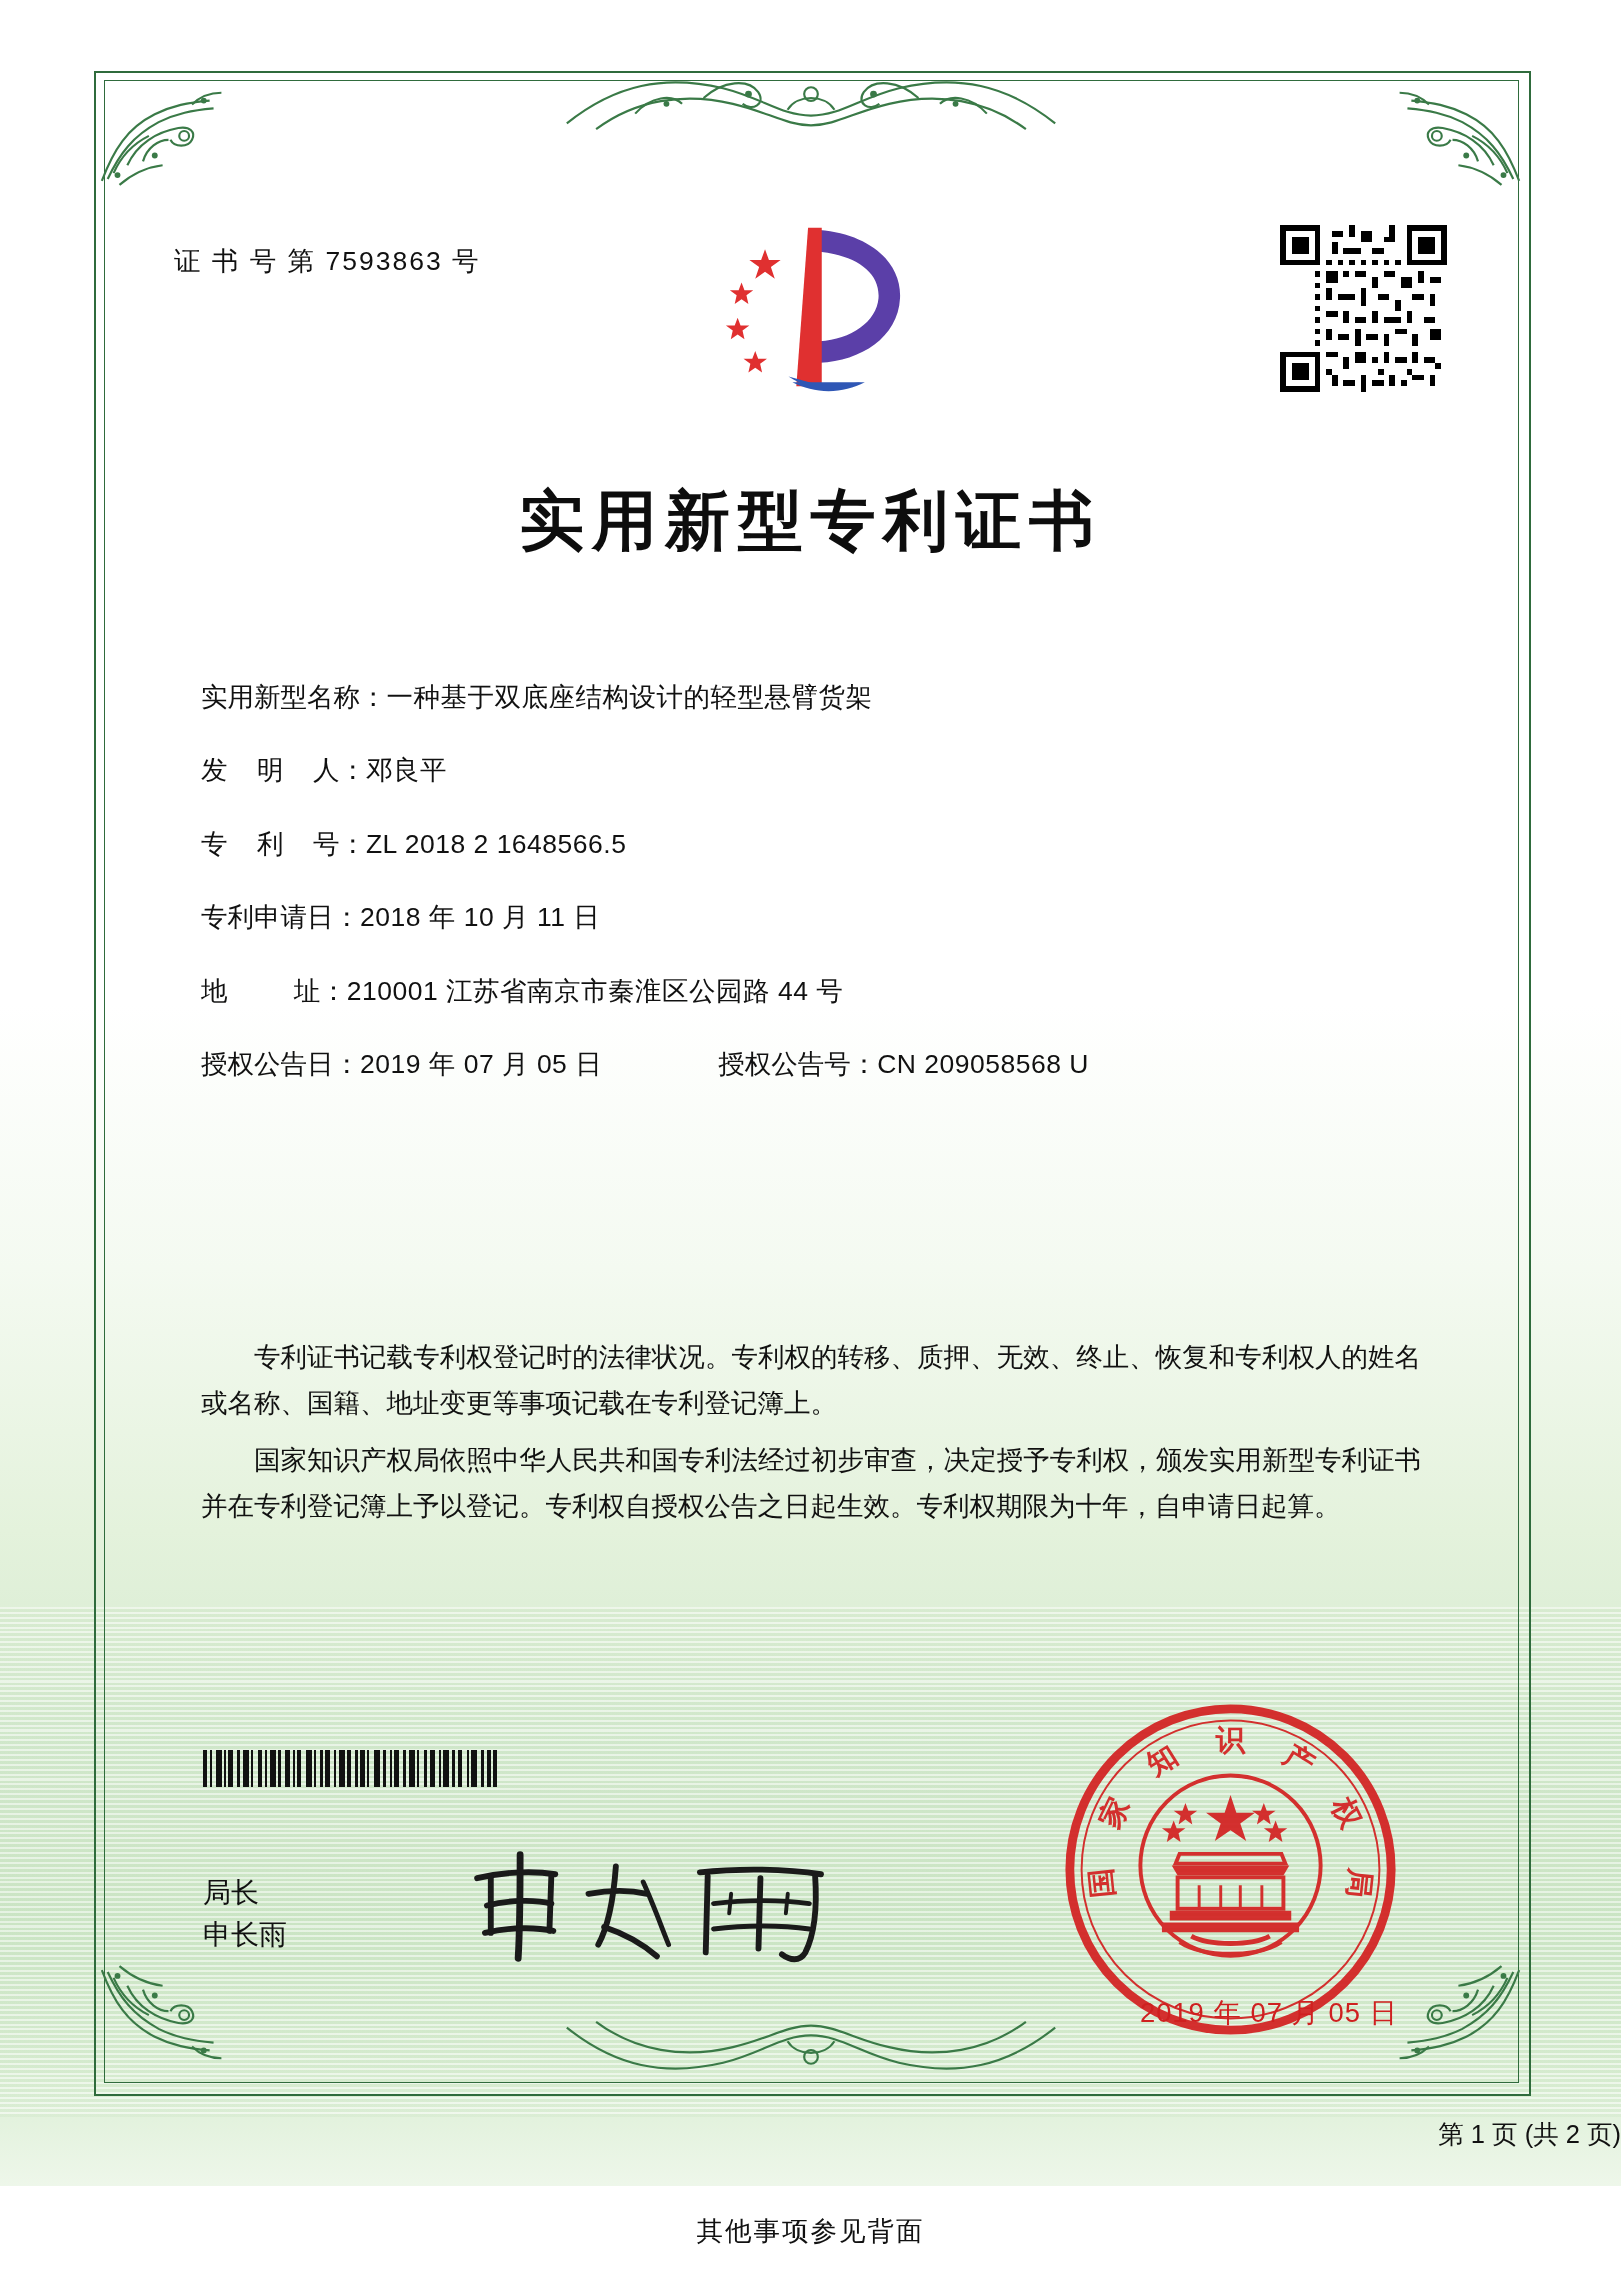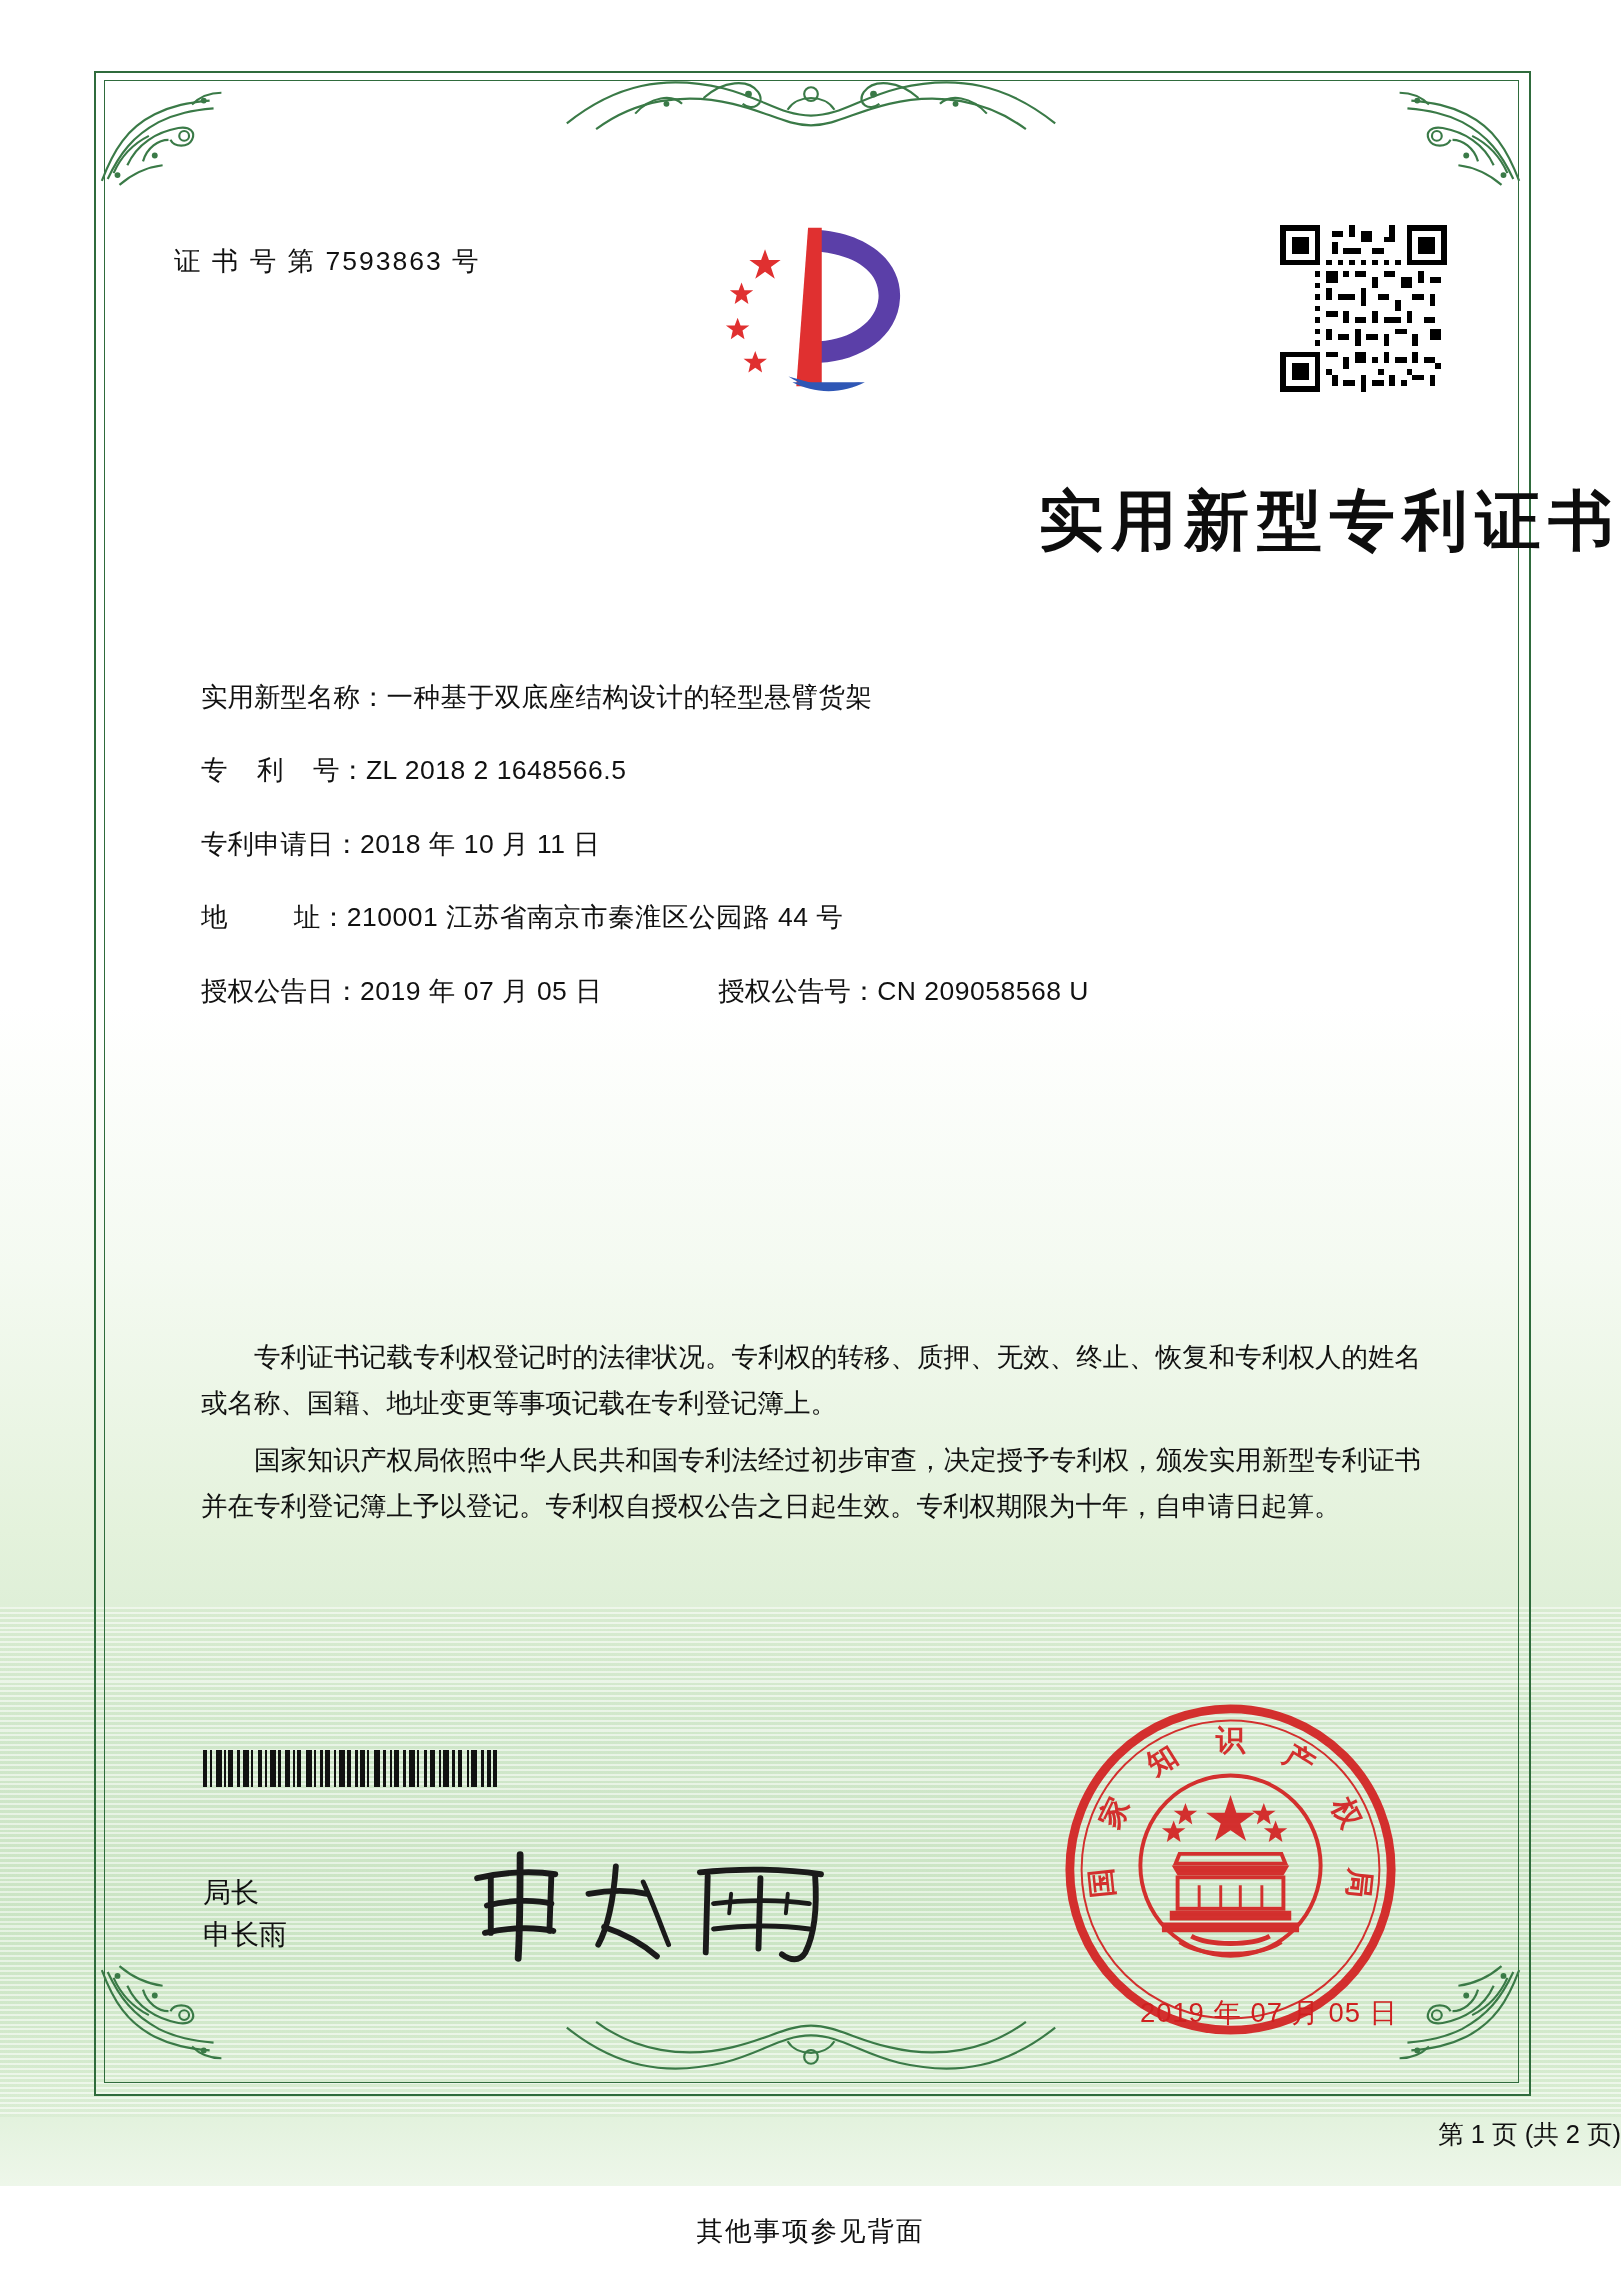"实用新型专利证书" .cert-title { text-align: right -> center }
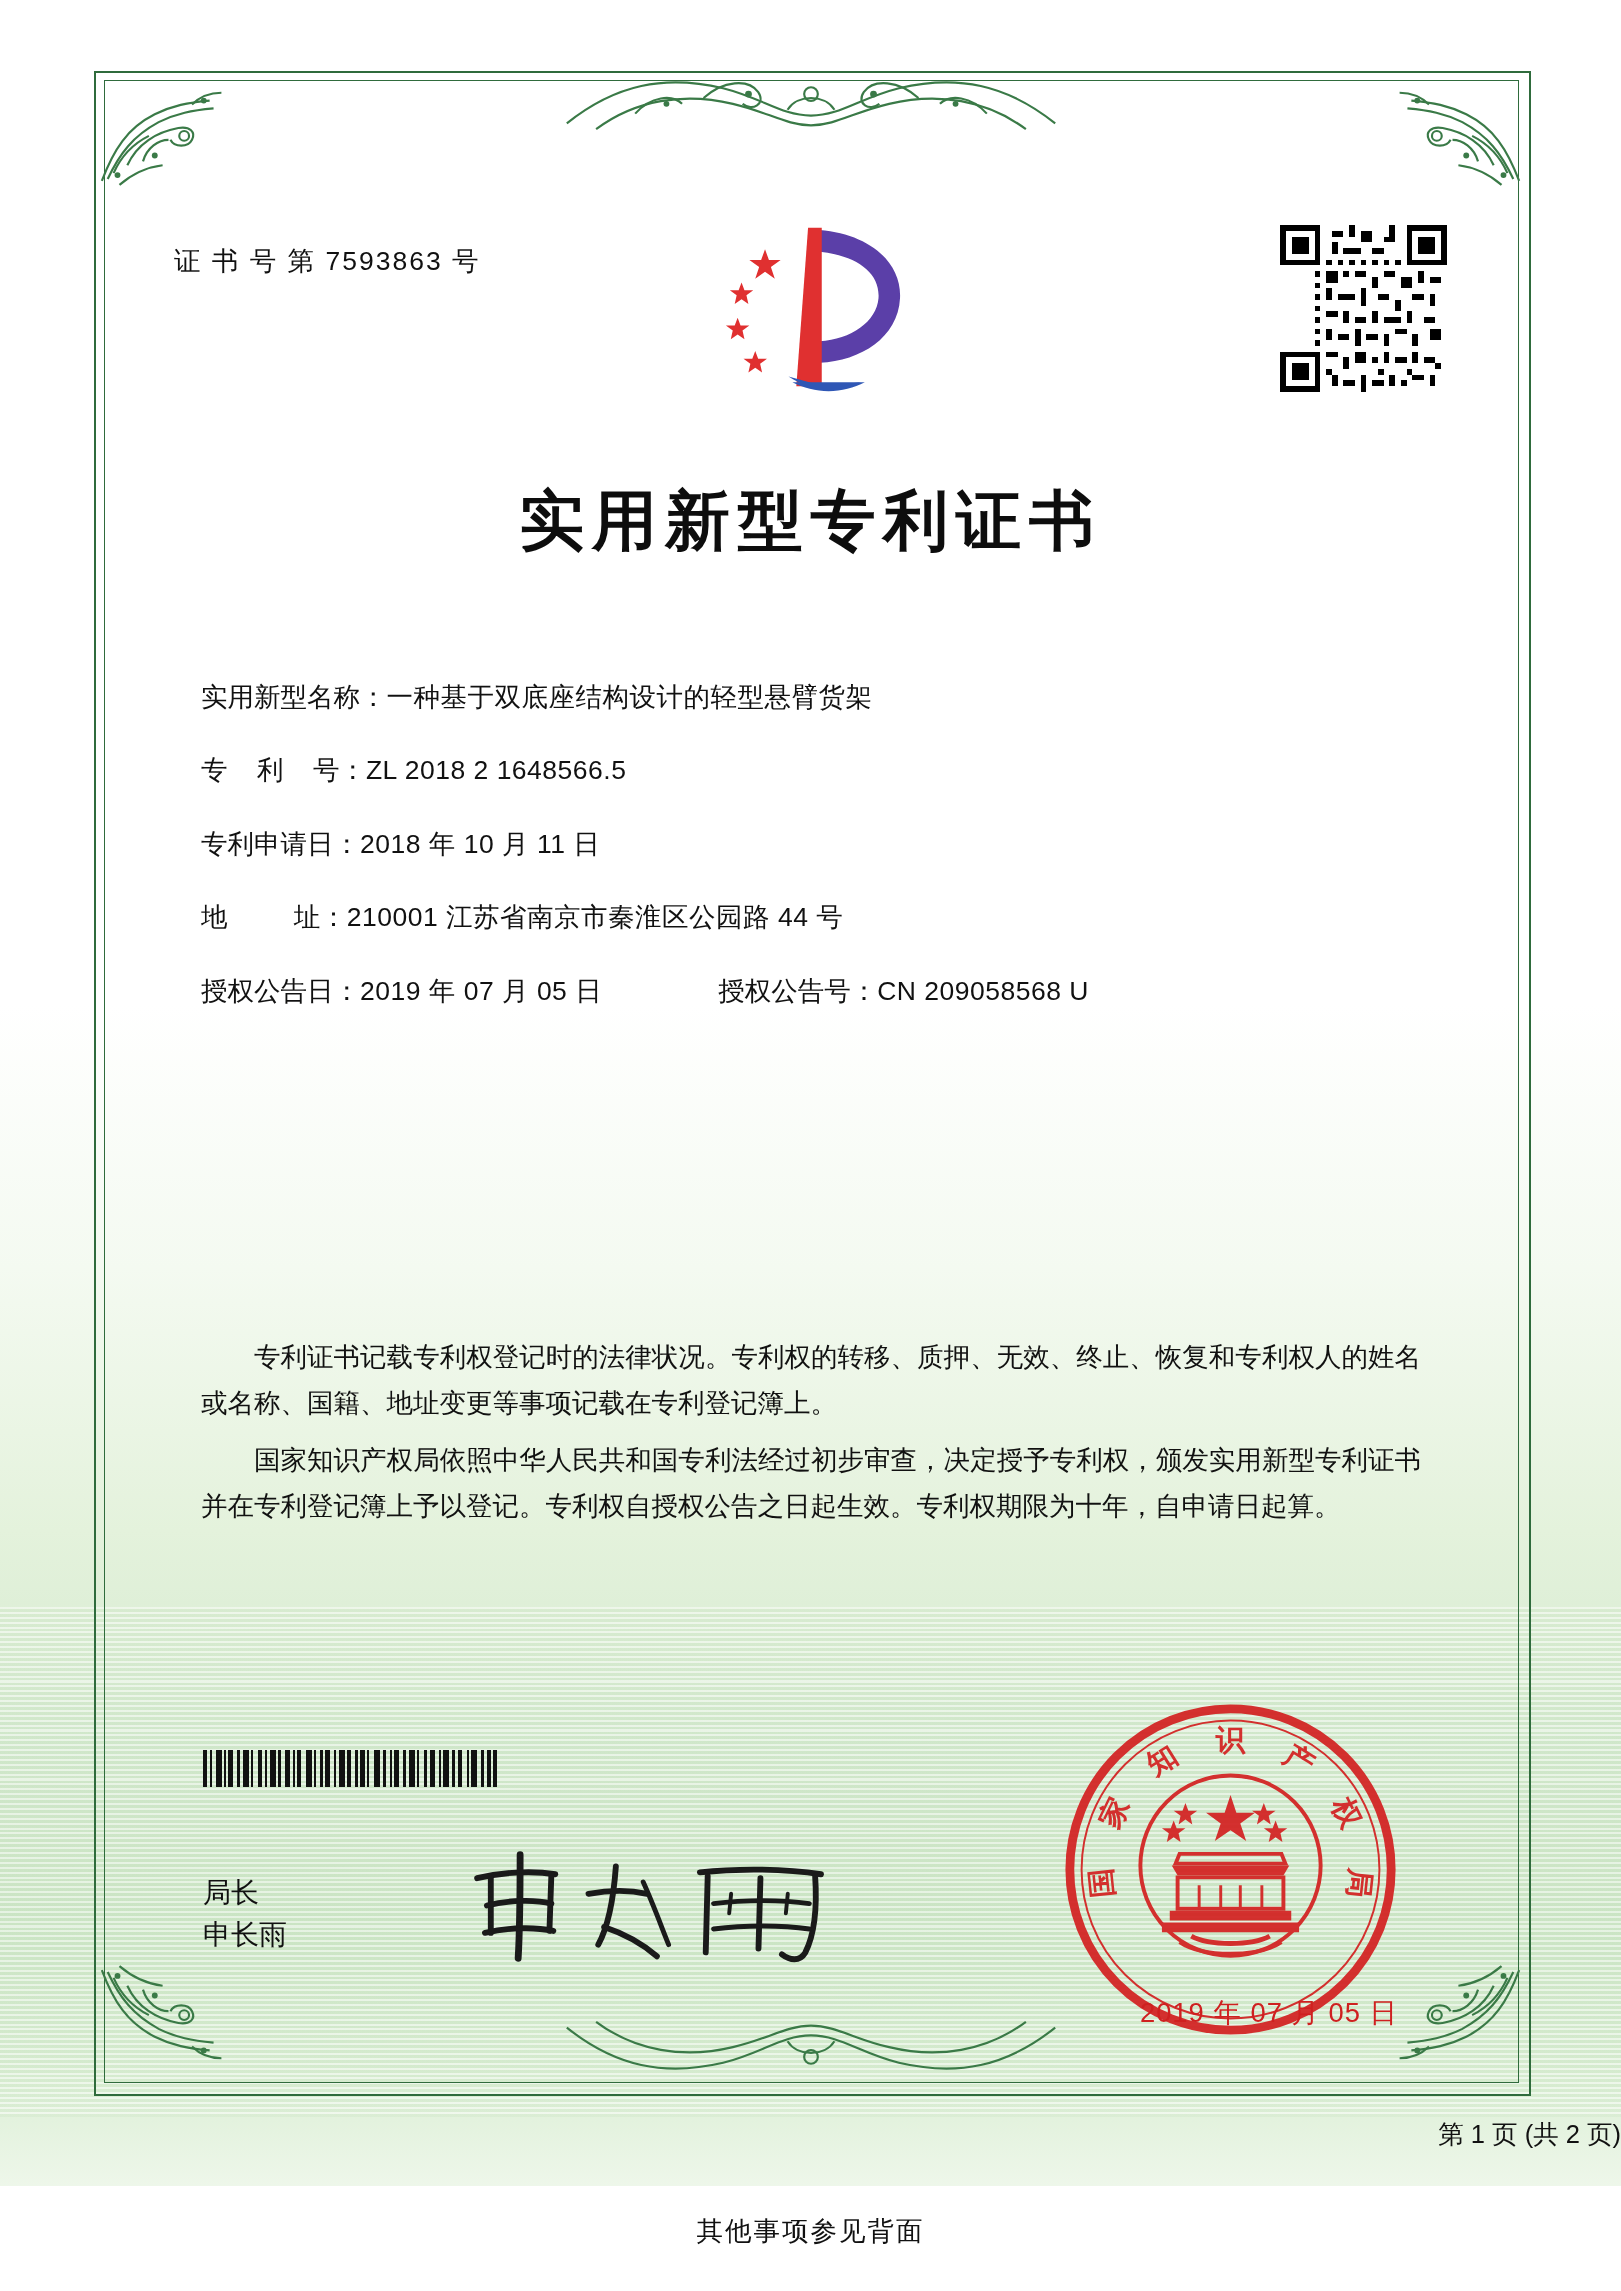"发 明 人：" div.field-row { html: none -> <div> <span>发 明 人：</span> <span>邓良平</span> </div> }
